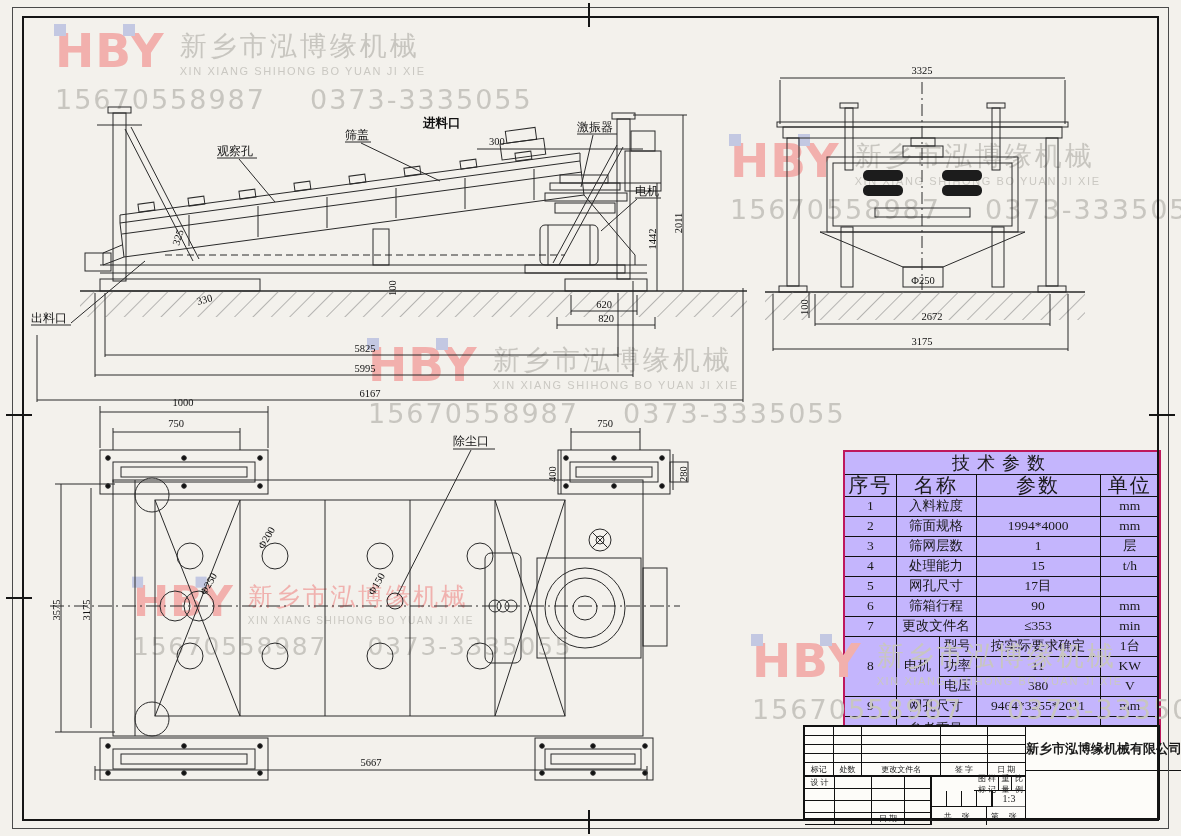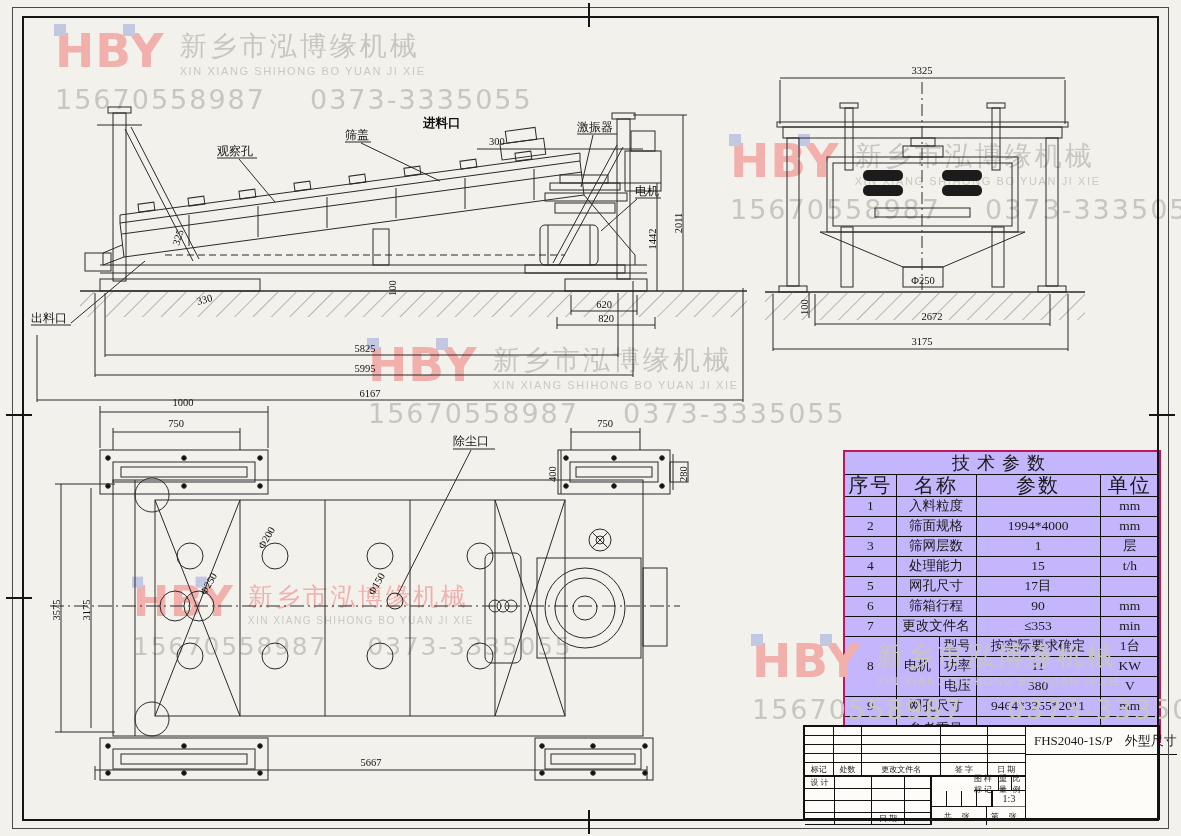"新乡市泓博缘机械有限公司" div.tb-company { html: none -> <div>新乡市泓博缘机械有限公司</div> }
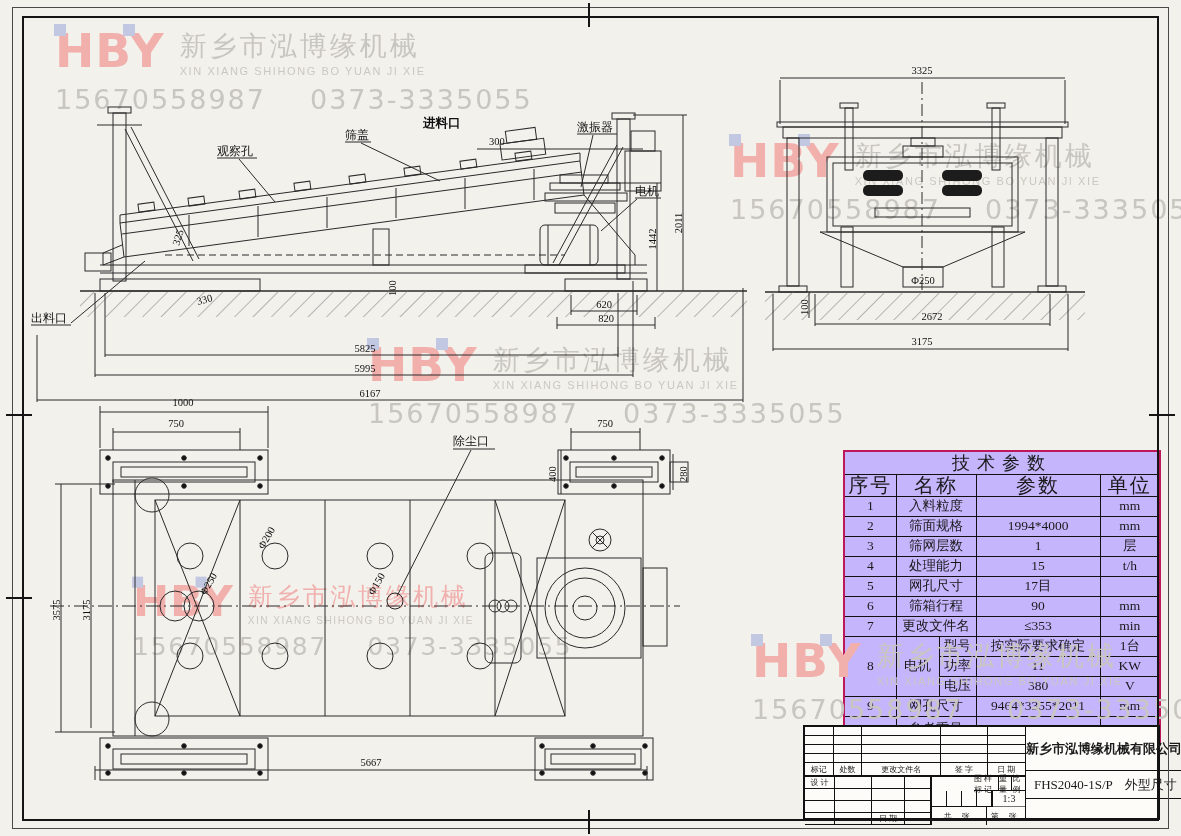"设 计" .tb-lower { text-align: none -> right }
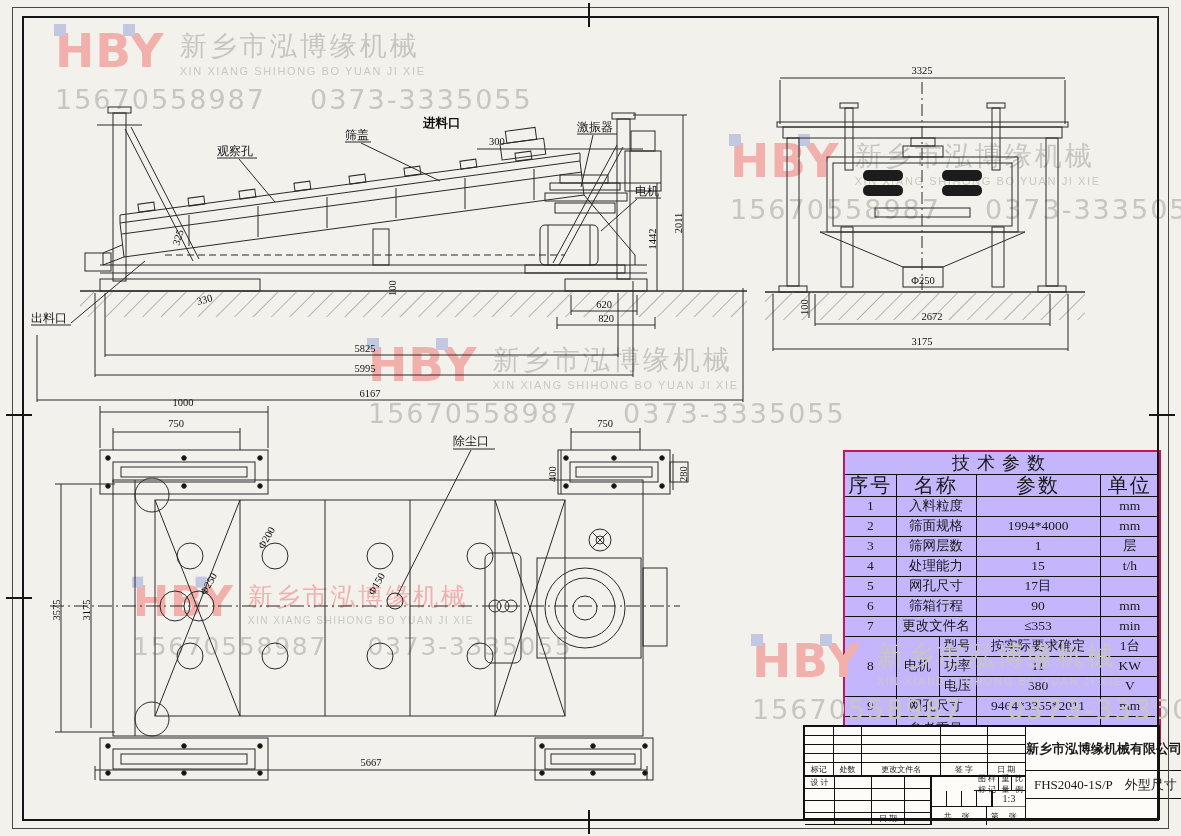"FHS2040-1S/P" div.tb-model { html: <div> <span>FHS2040-1S/P</span> <span>外型尺寸</span> </div> -> none }
